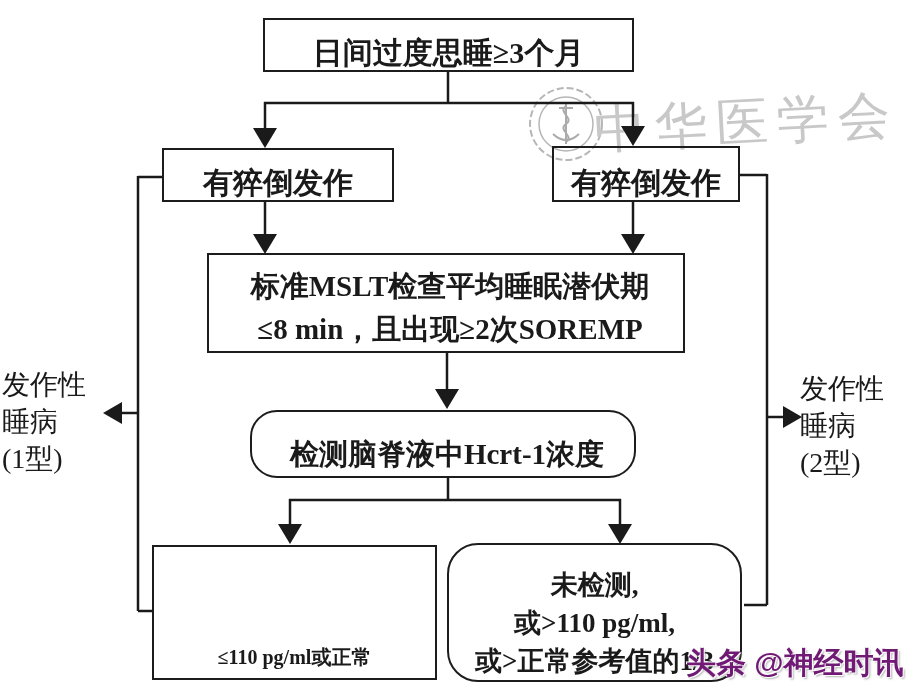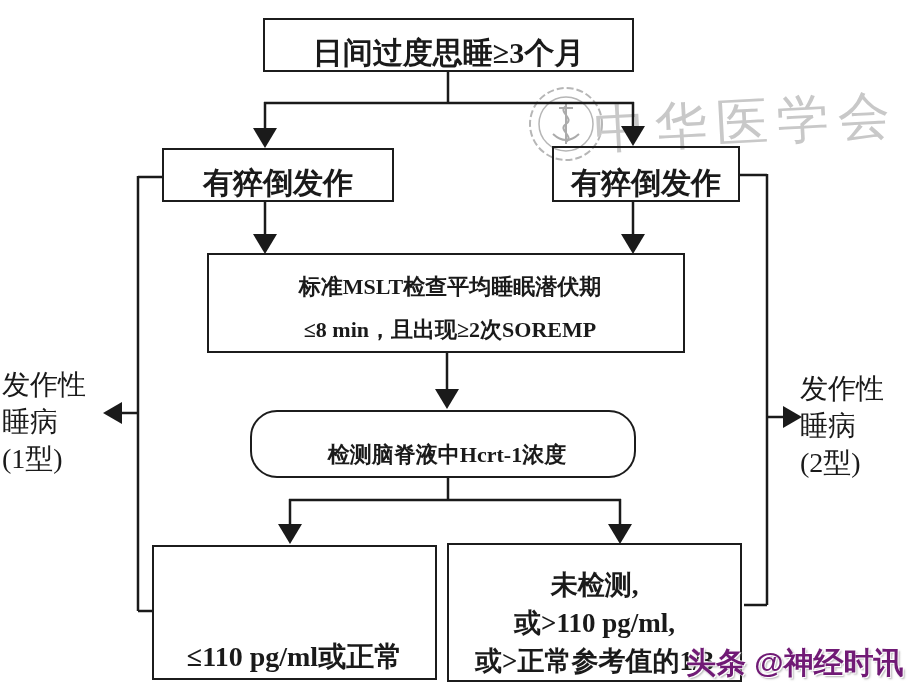"标准MSLT检查平均睡眠潜伏期" .t29 { font-size: 22px -> 29px }
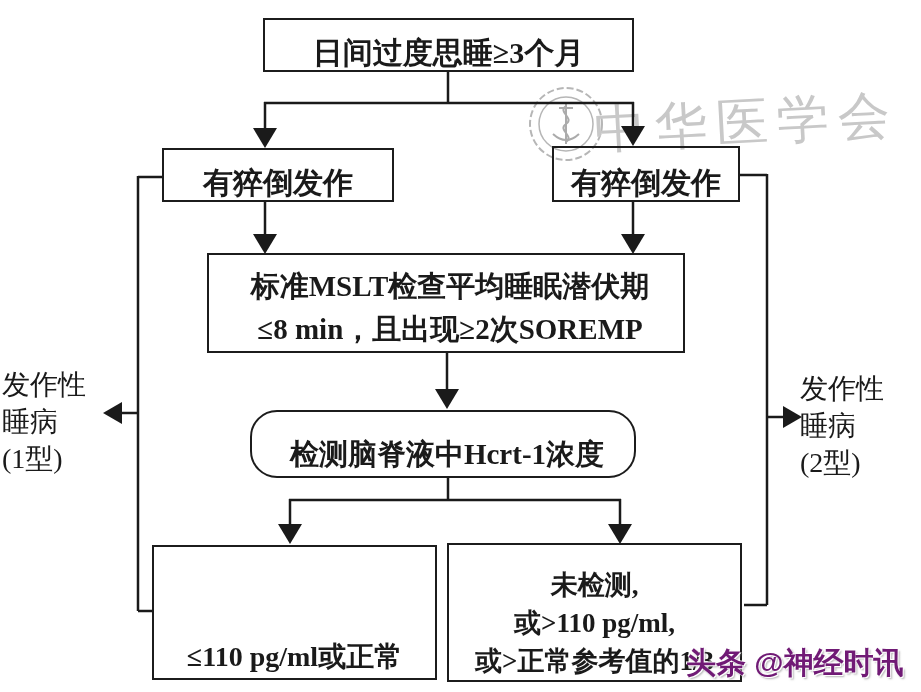"未检测," .t27 { border-radius: none -> 31px }
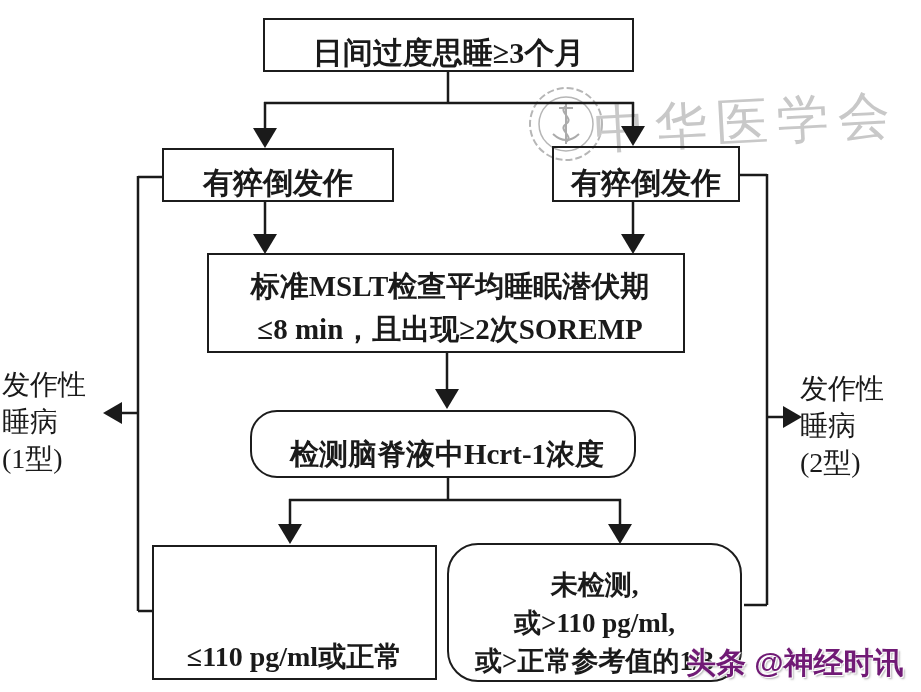"≤110 pg/ml或正常" .t28 { font-size: 28px -> 20px }
